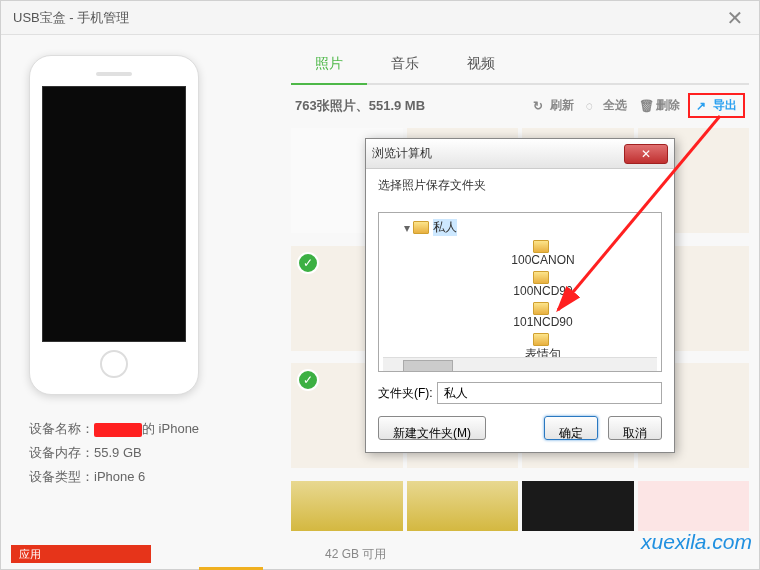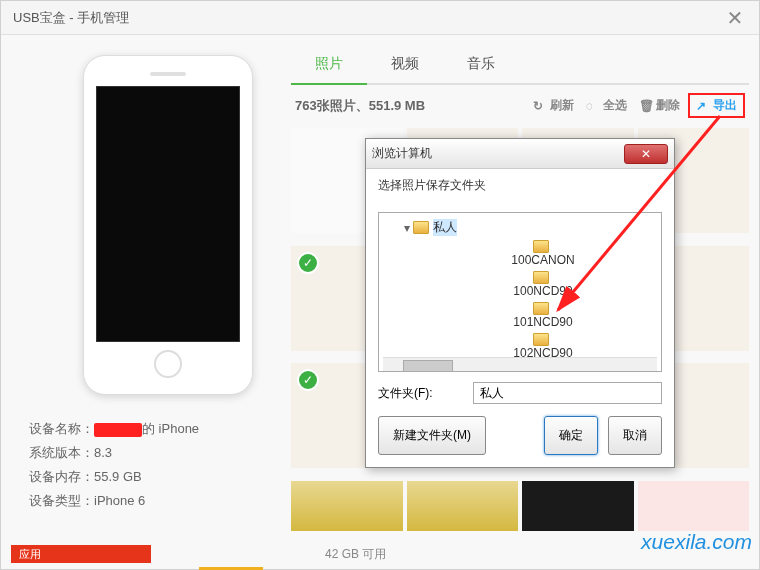"视频" div.tab { order: before "音乐" -> after "音乐" }
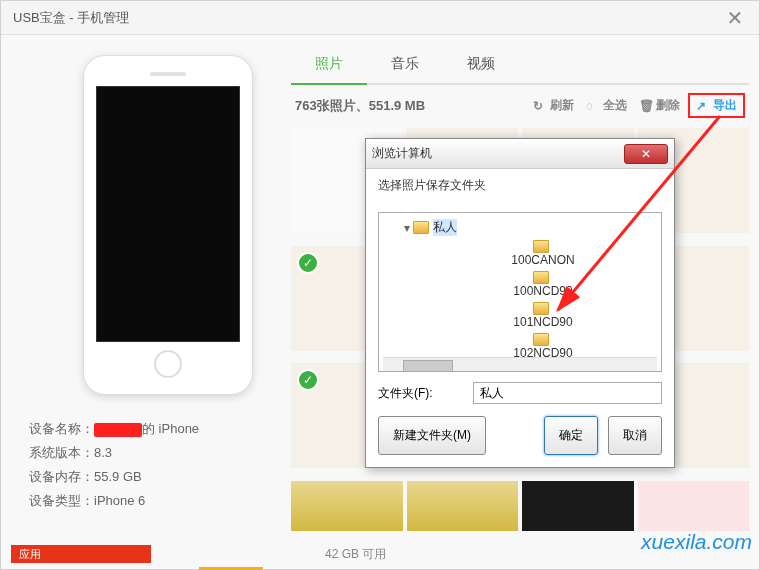"102NCD90" div.tree-item { html: <div> <span></span> <span>102NCD90</span> </div> -> none }
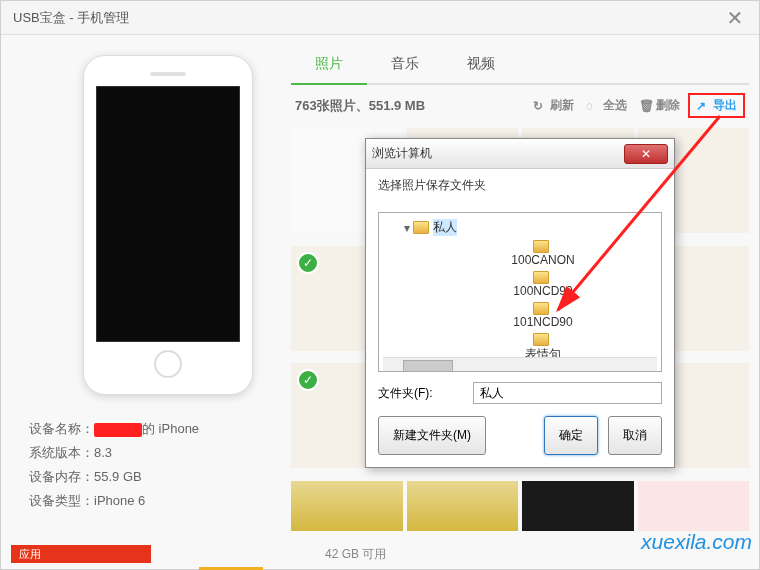"文件夹(F):" .folder-row { gap: 36px -> none }
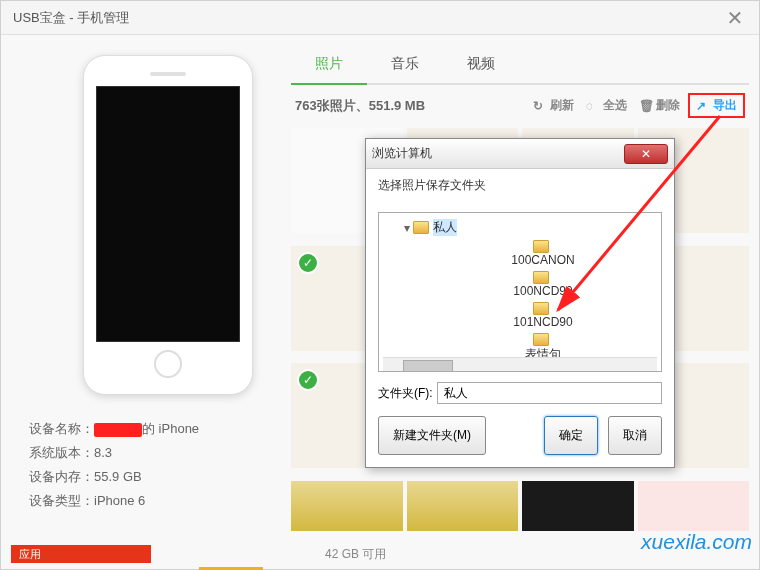"设备名称： 的 iPhone" .left-panel { align-items: flex-end -> flex-start }
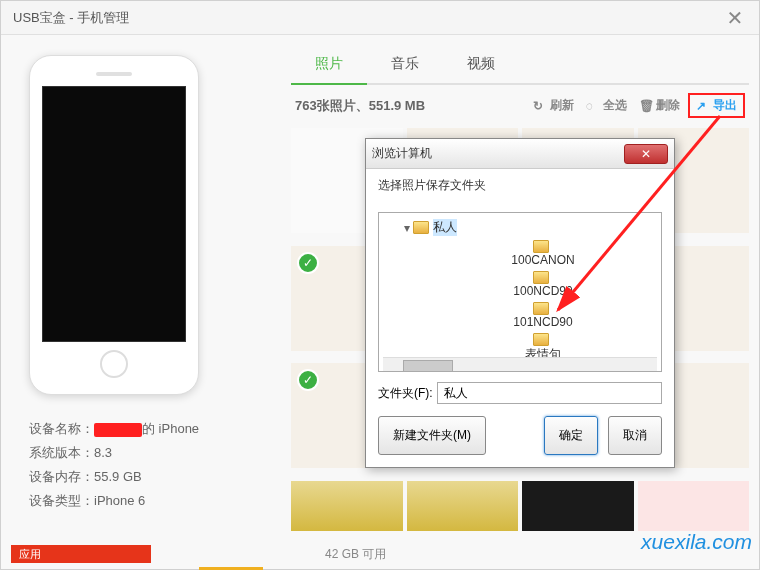"新建文件夹(M)" .dialog-btns button { height: 39px -> 24px }
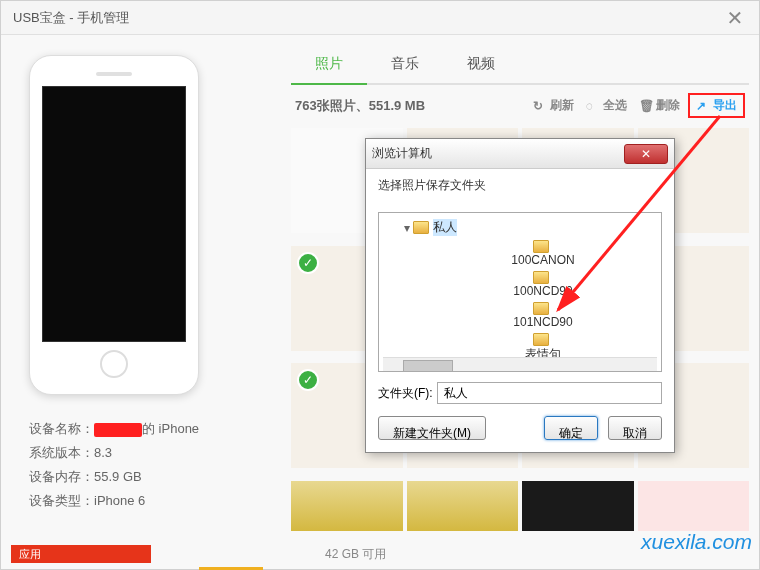"系统版本：8.3" div { html: <div><span>系统版本：</span><span>8.3</span></div> -> none }
